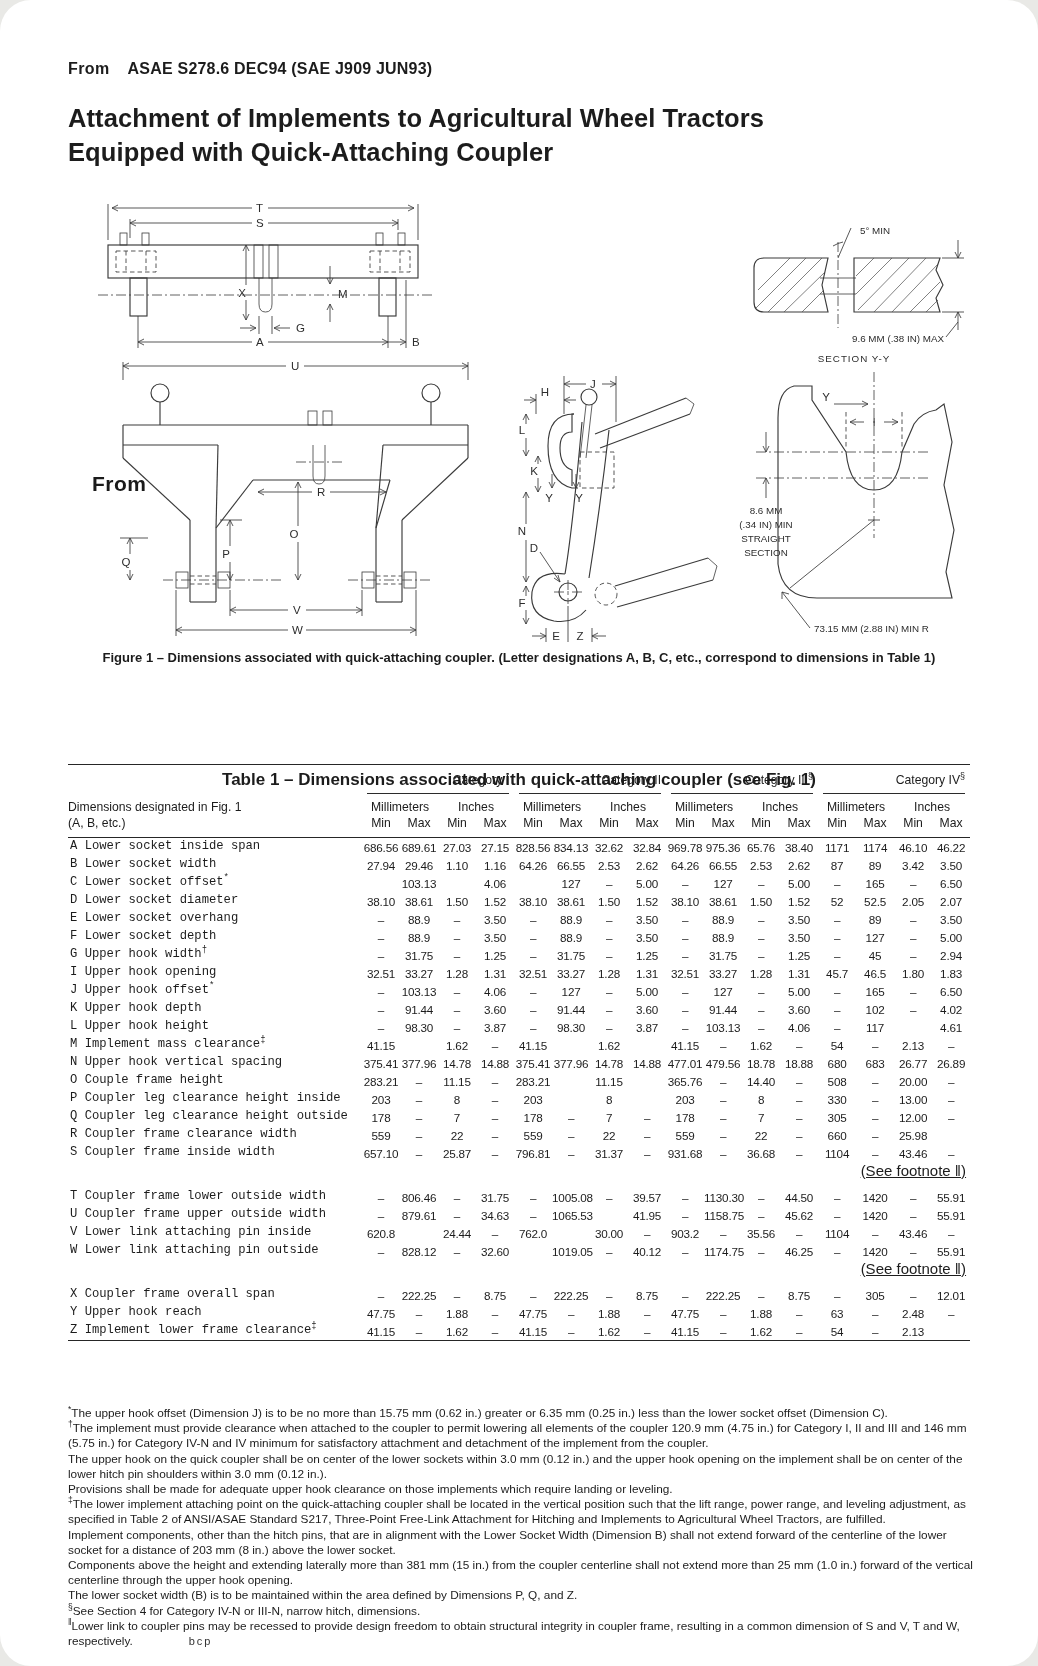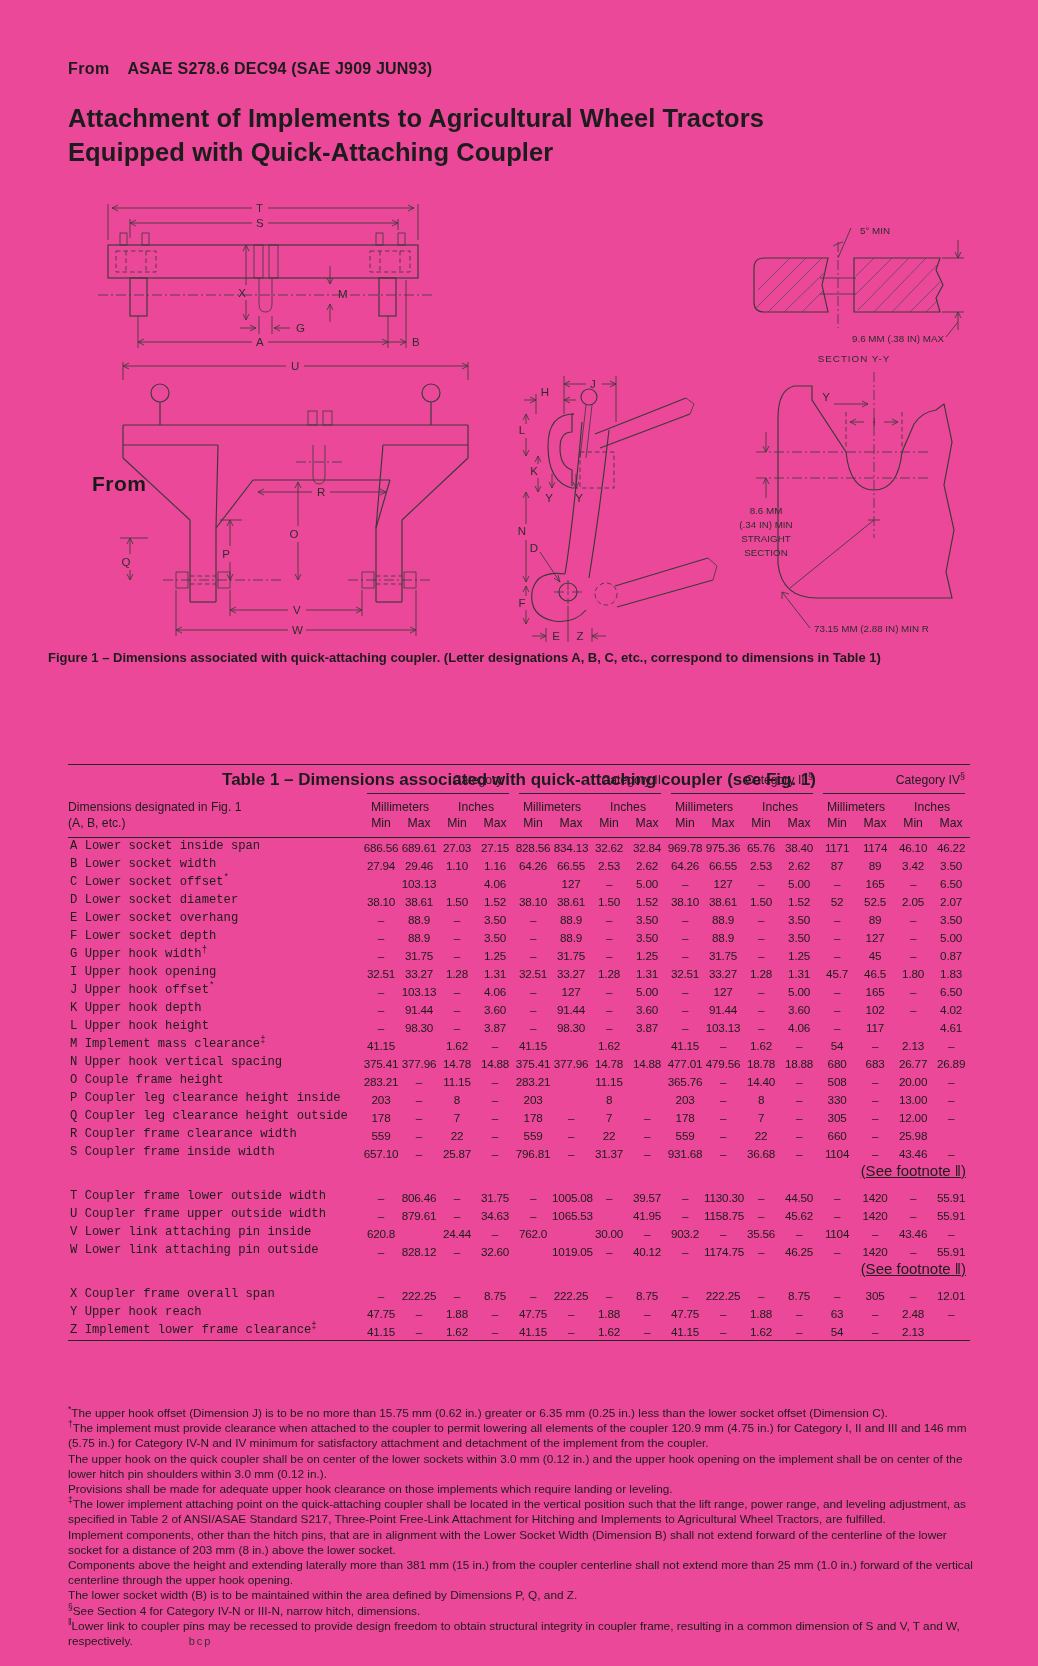"From ASAE S278.6 DEC94 (SAE" .page { background: #ec4899 -> #ffffff; border-radius: none -> 31px }
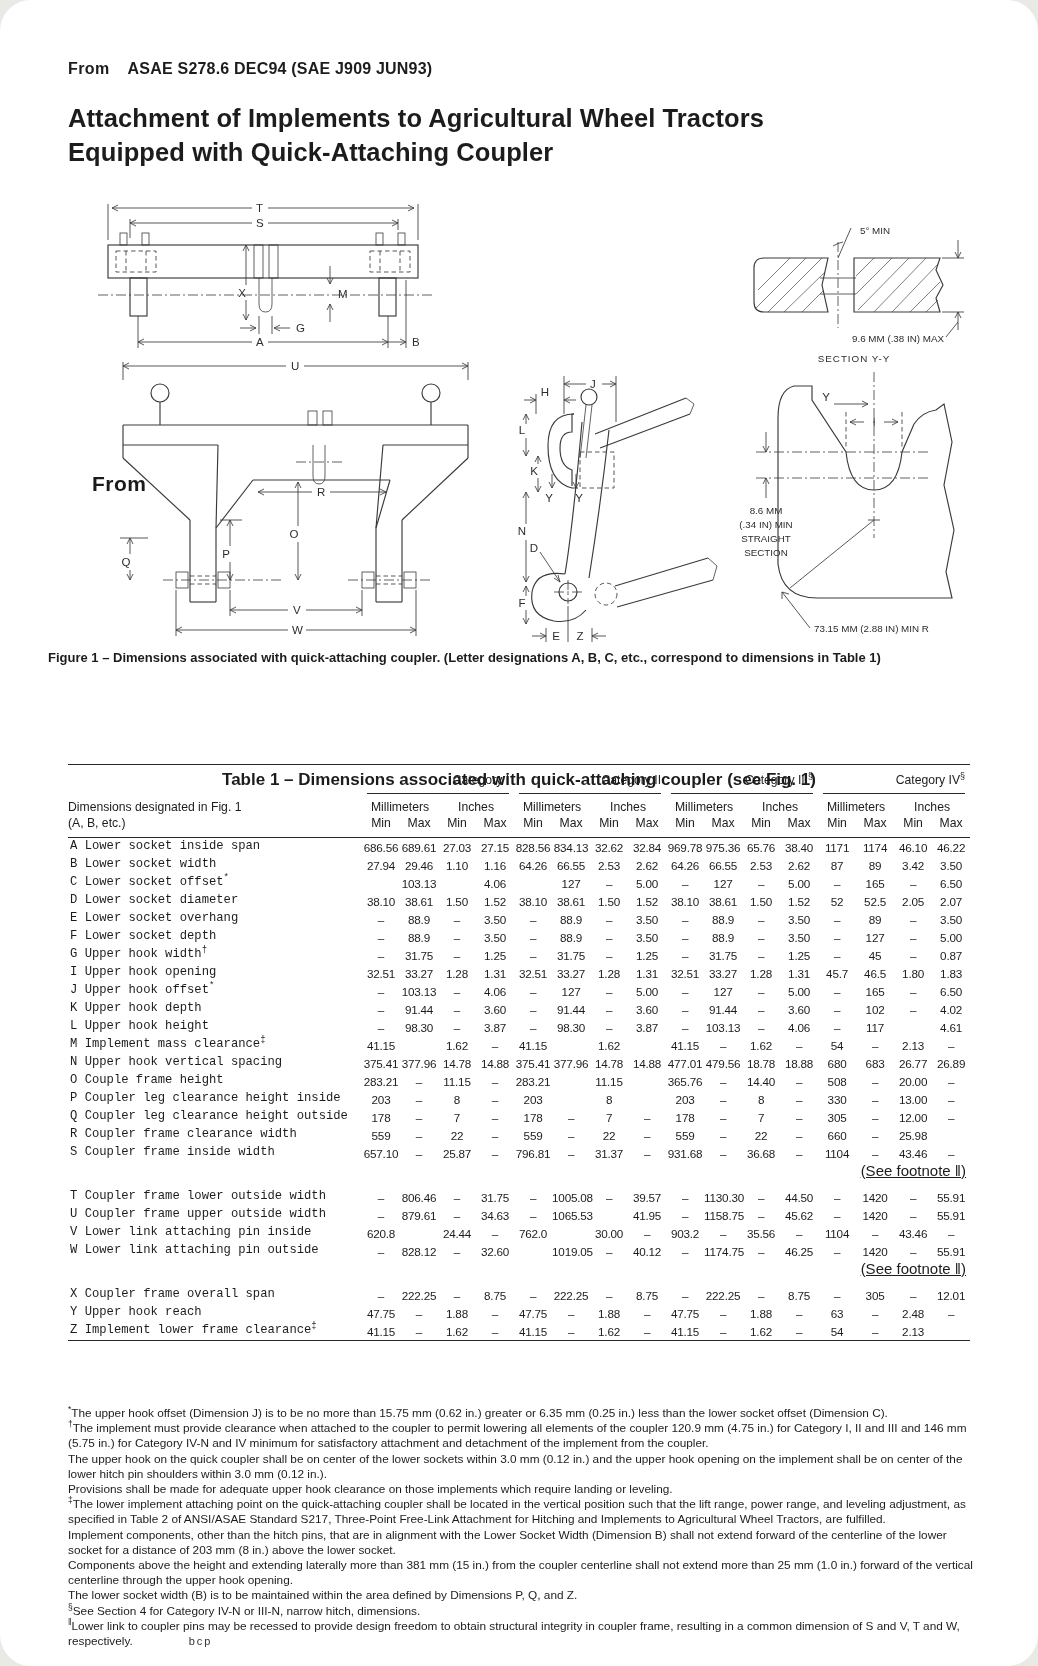"Figure 1 – Dimensions associated" .caption { text-align: left -> center }
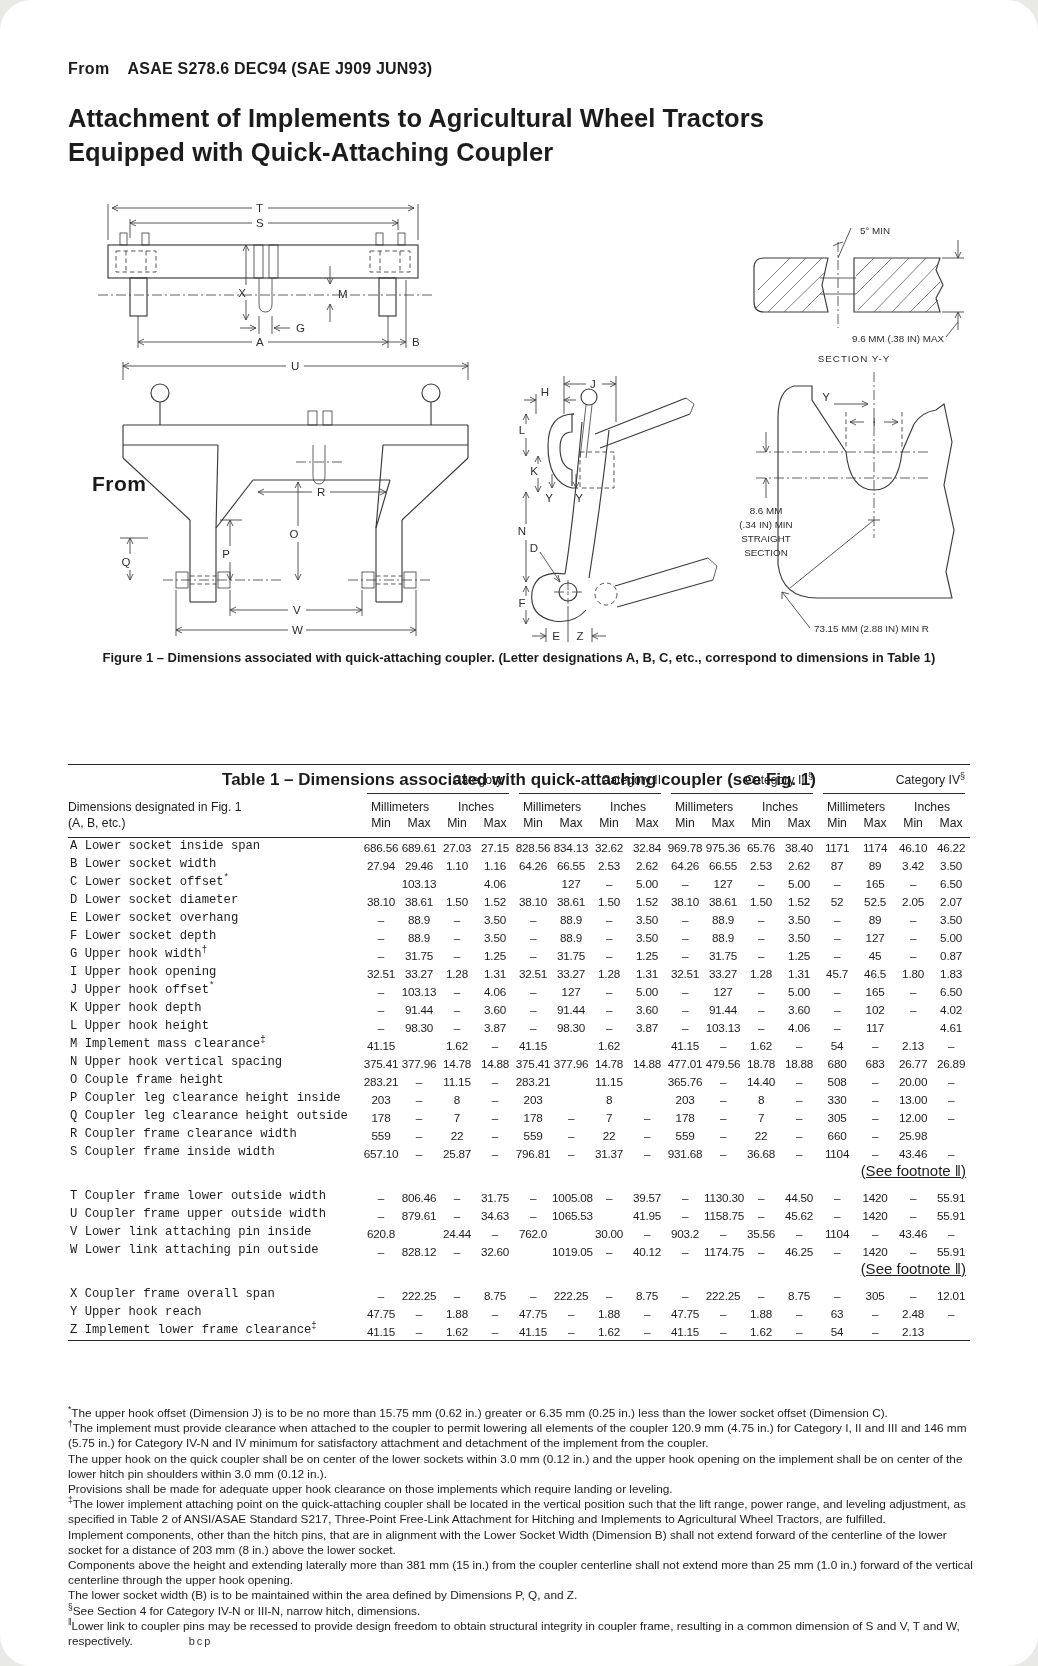"0.87" td.num { text: 0.87 -> 2.94 }
